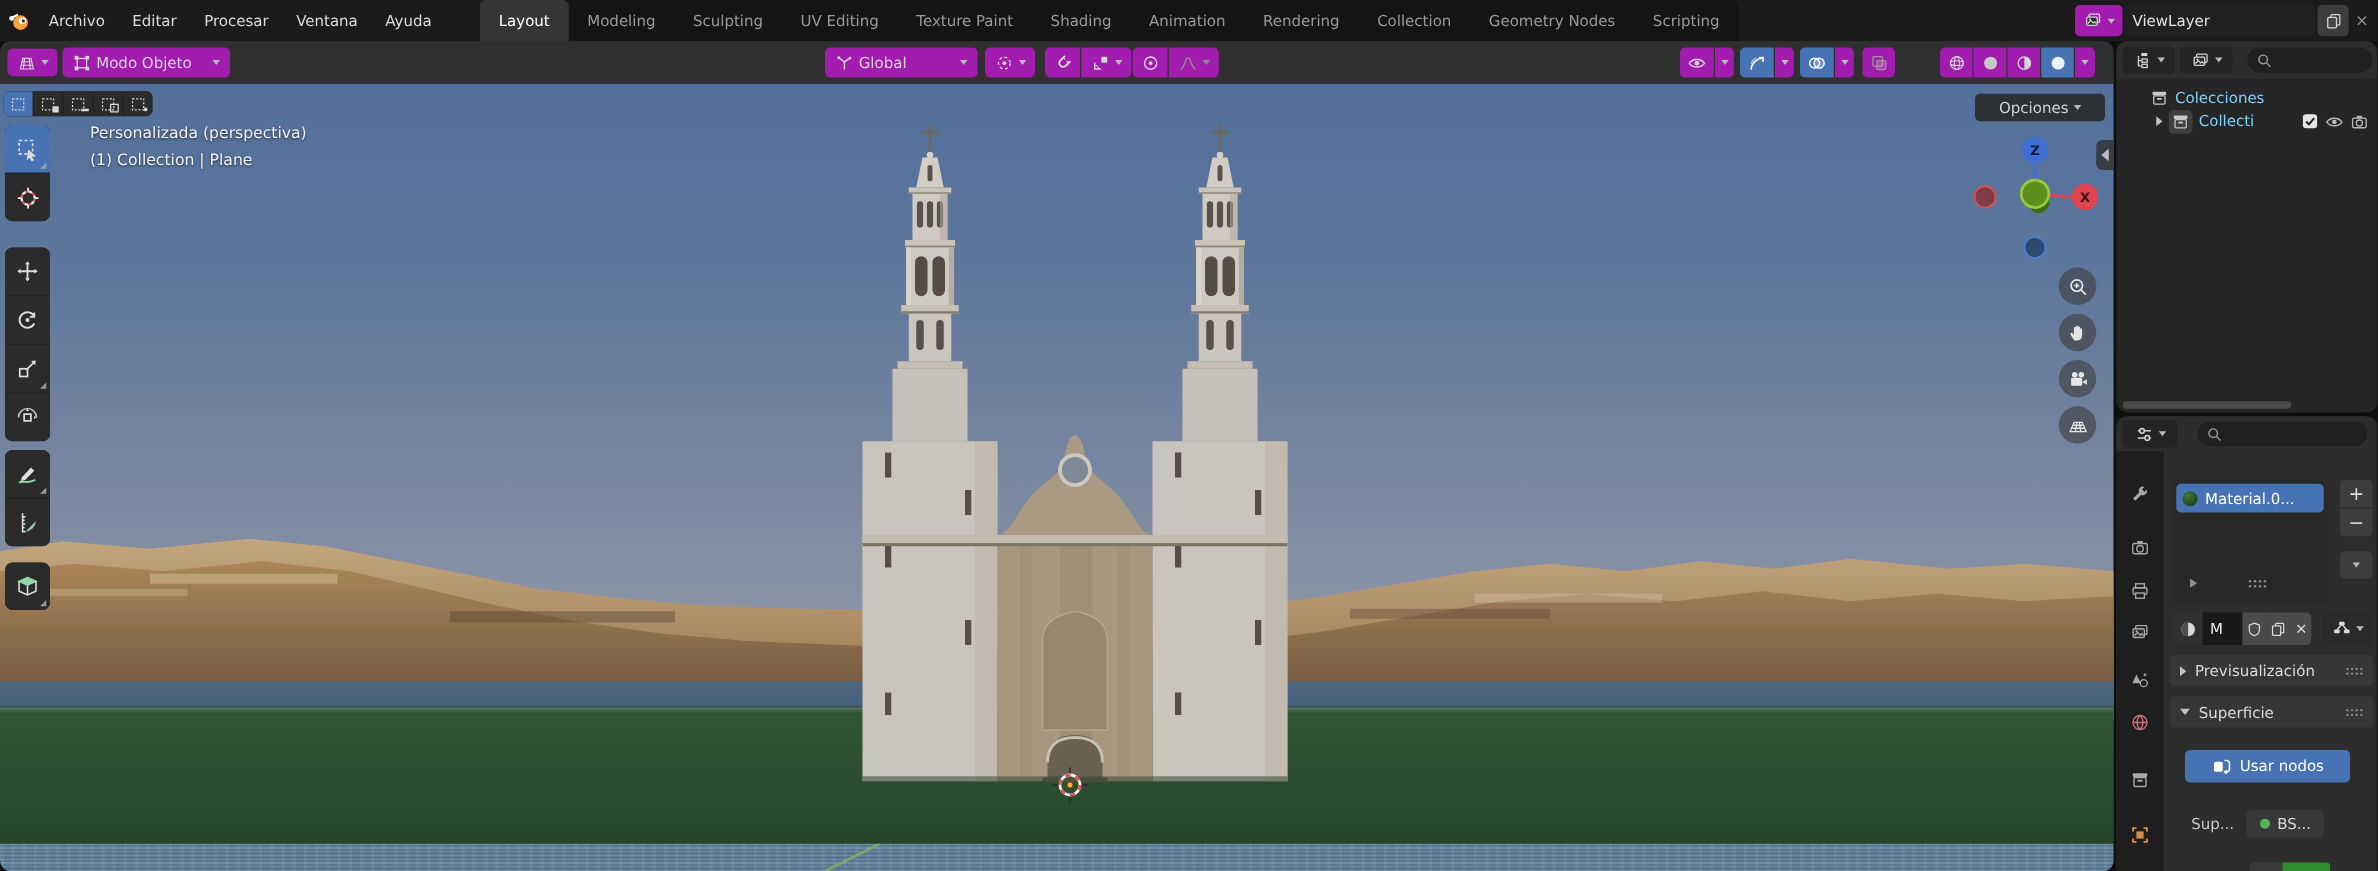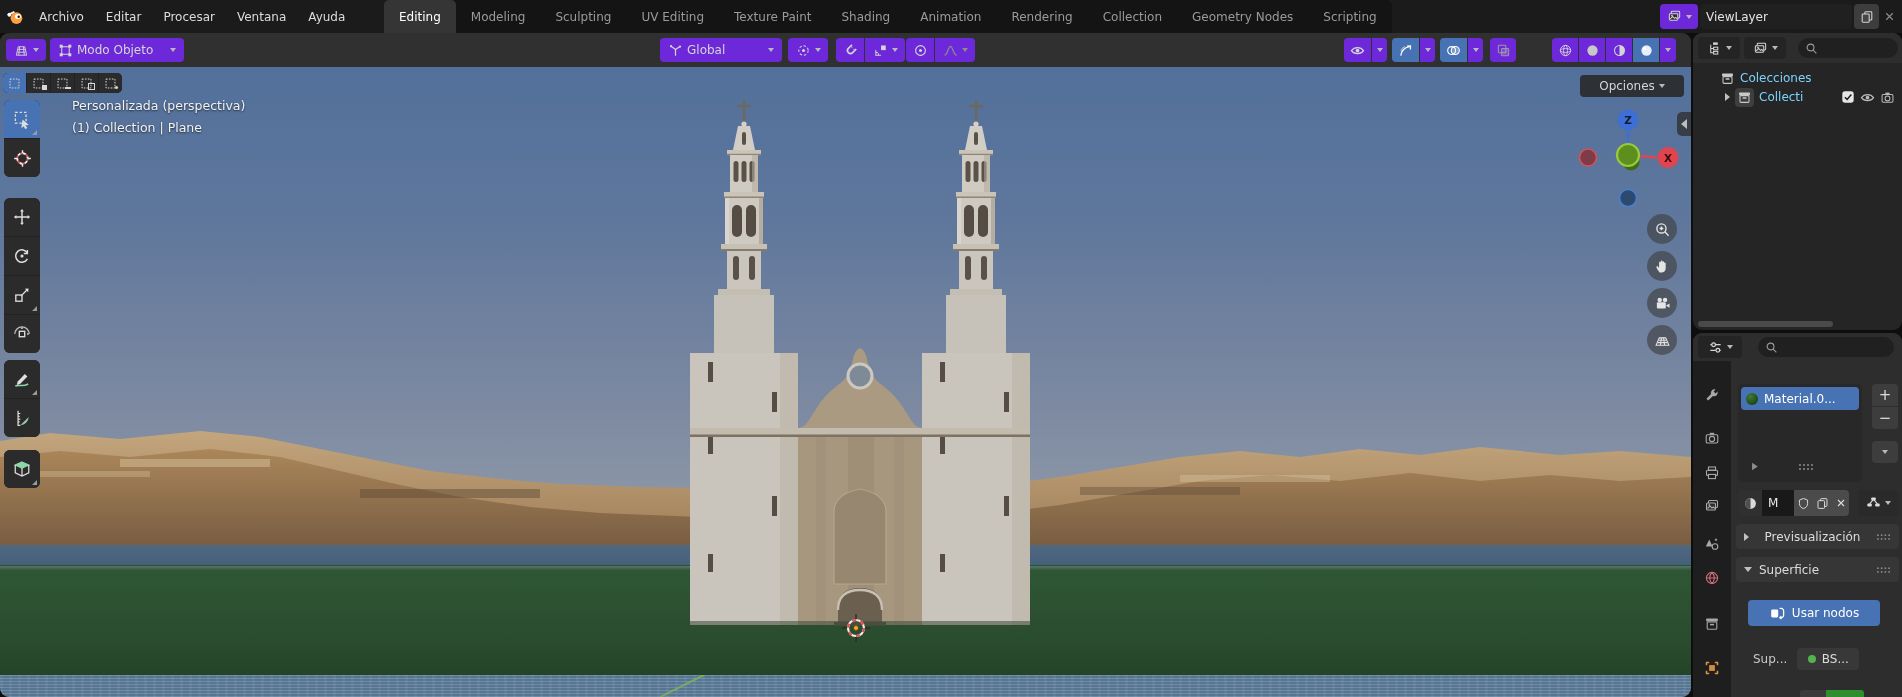"Editing" div.tab { text: Editing -> Layout }
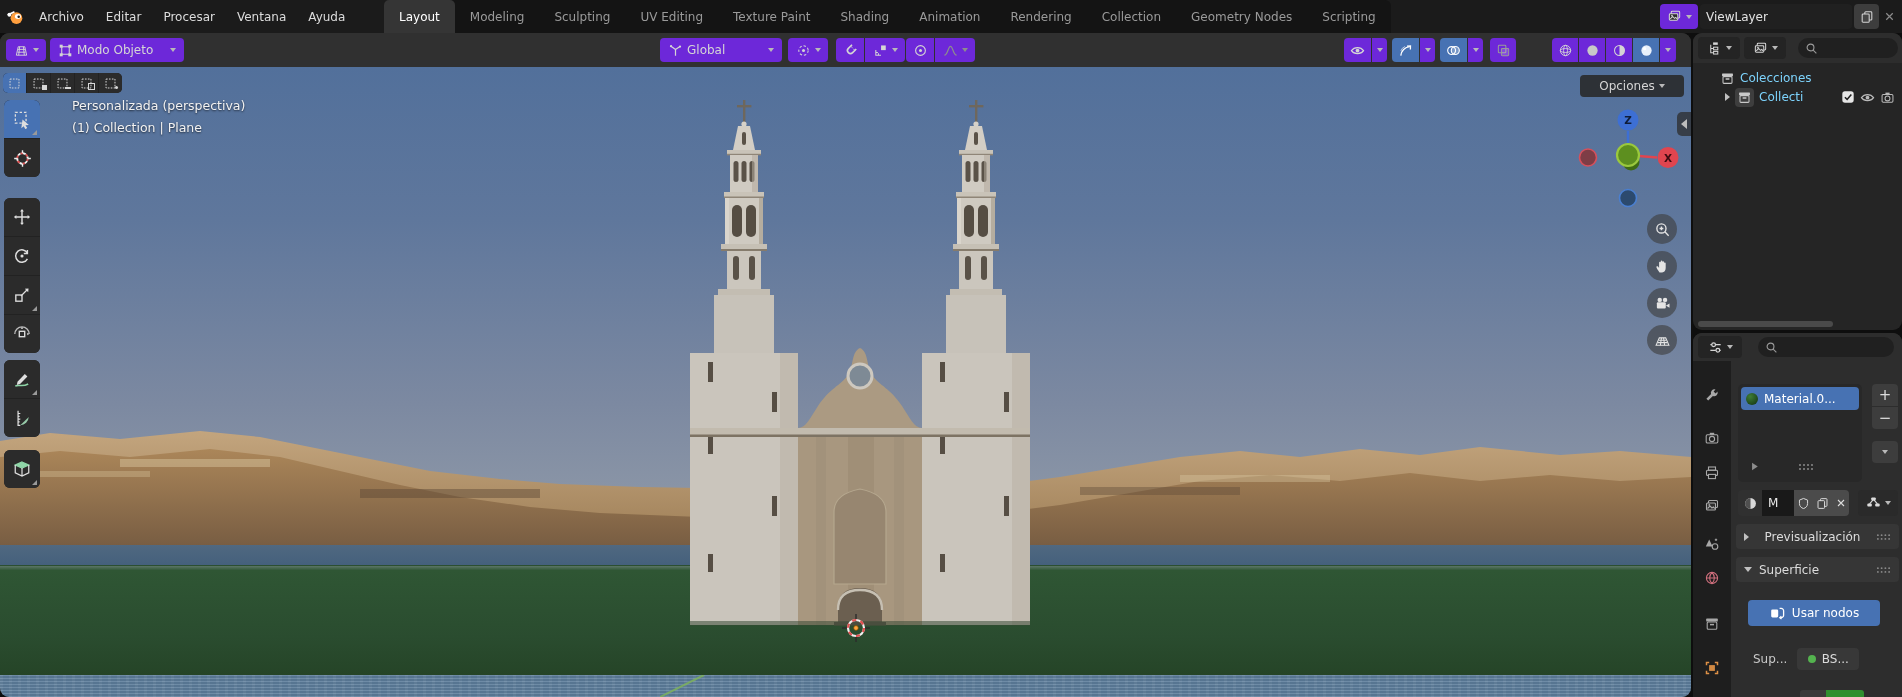"Modo Objeto" .btn { background: #6d28d9 -> #a21caf }
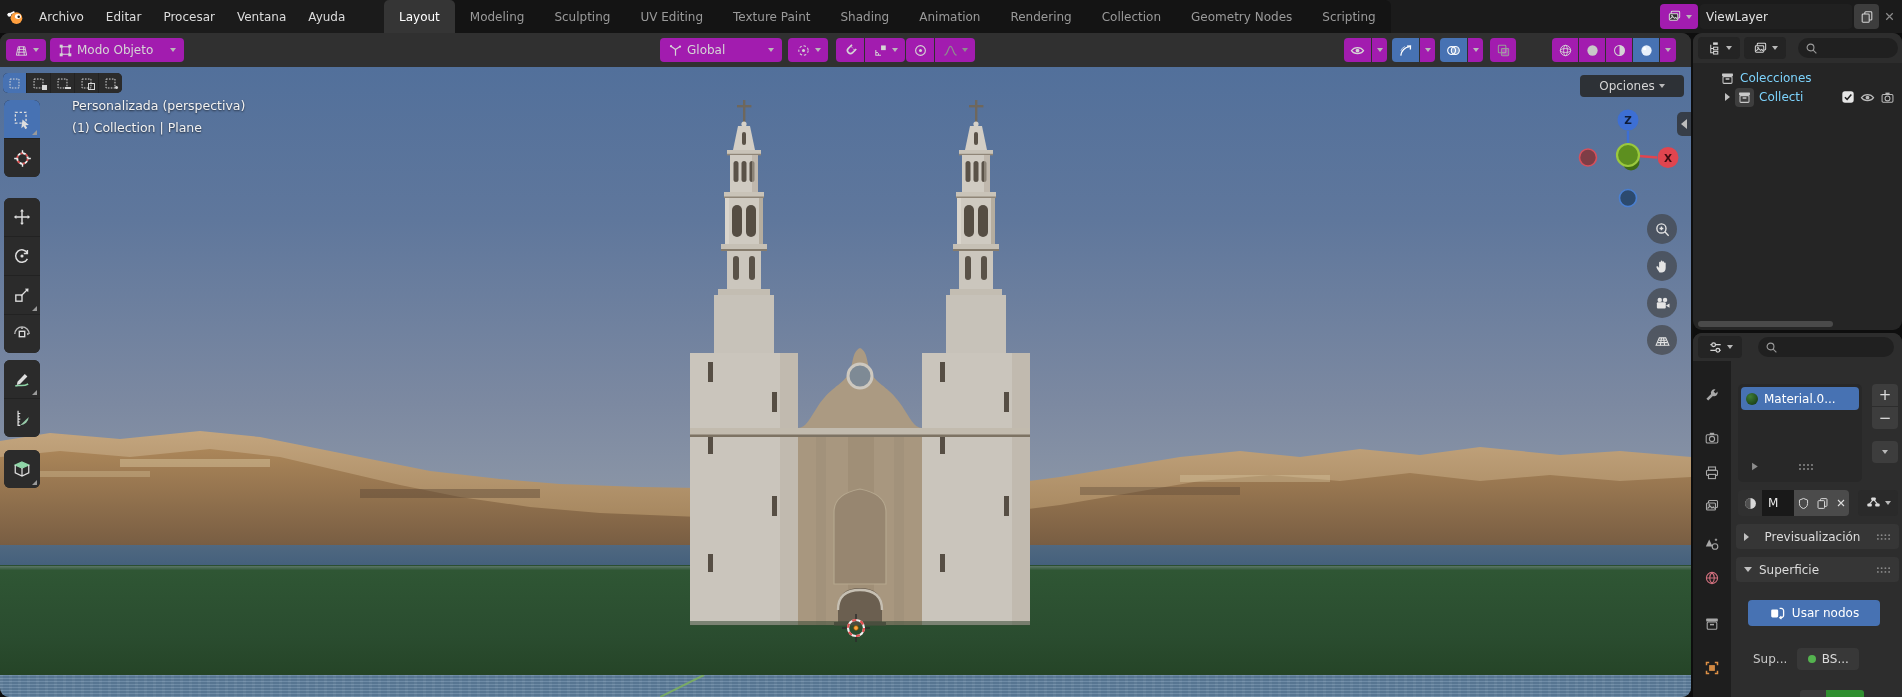"Previsualización" span { text-align: center -> none }
